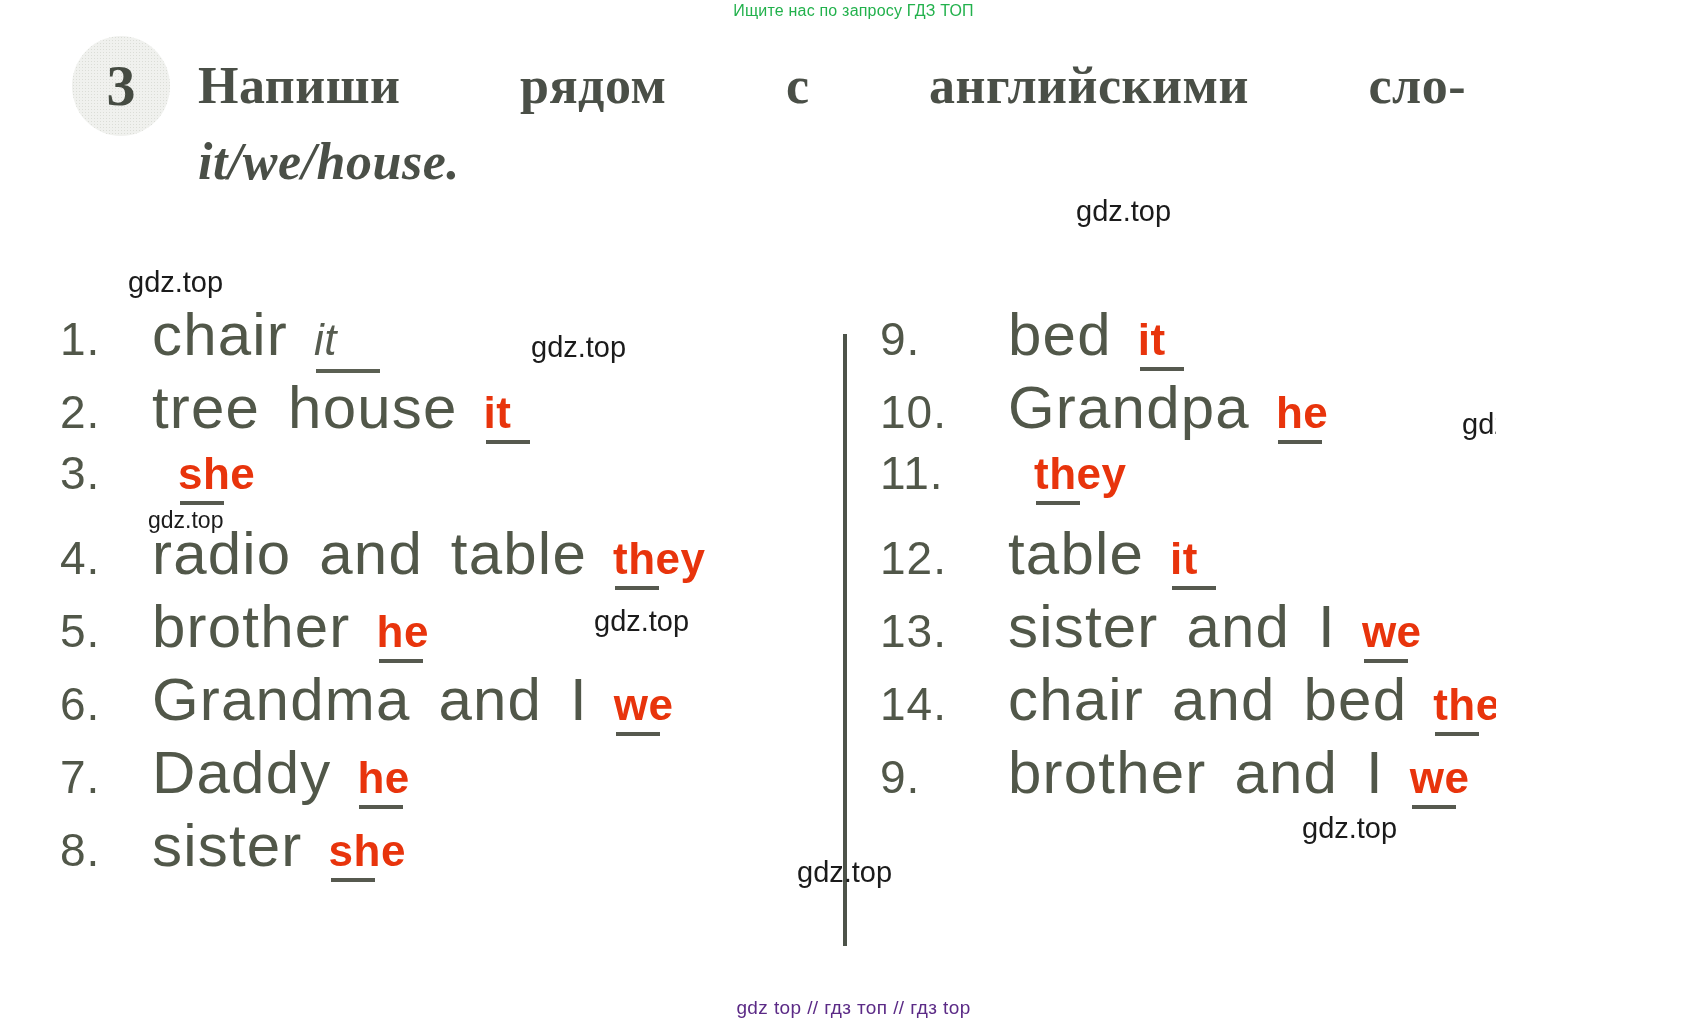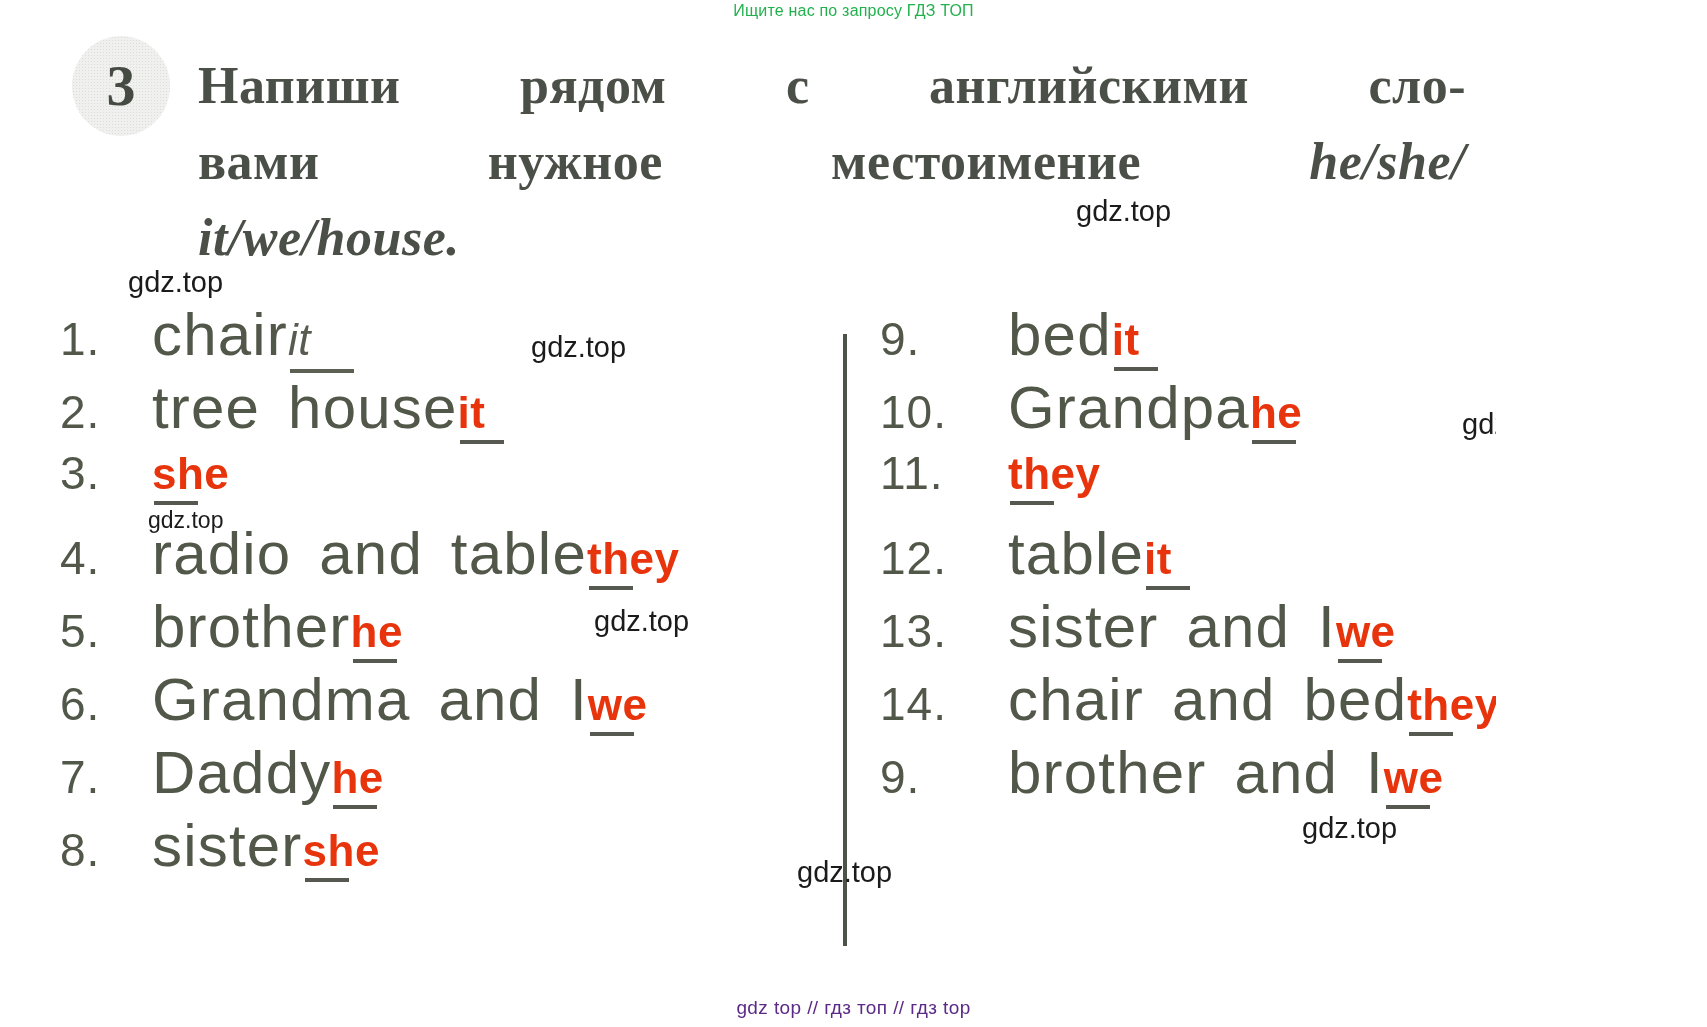"вами нужное местоимение he/she/" span.ln { html: <span><span>вами нужное местоимение </span><span>he/she/</span></span> -> none }
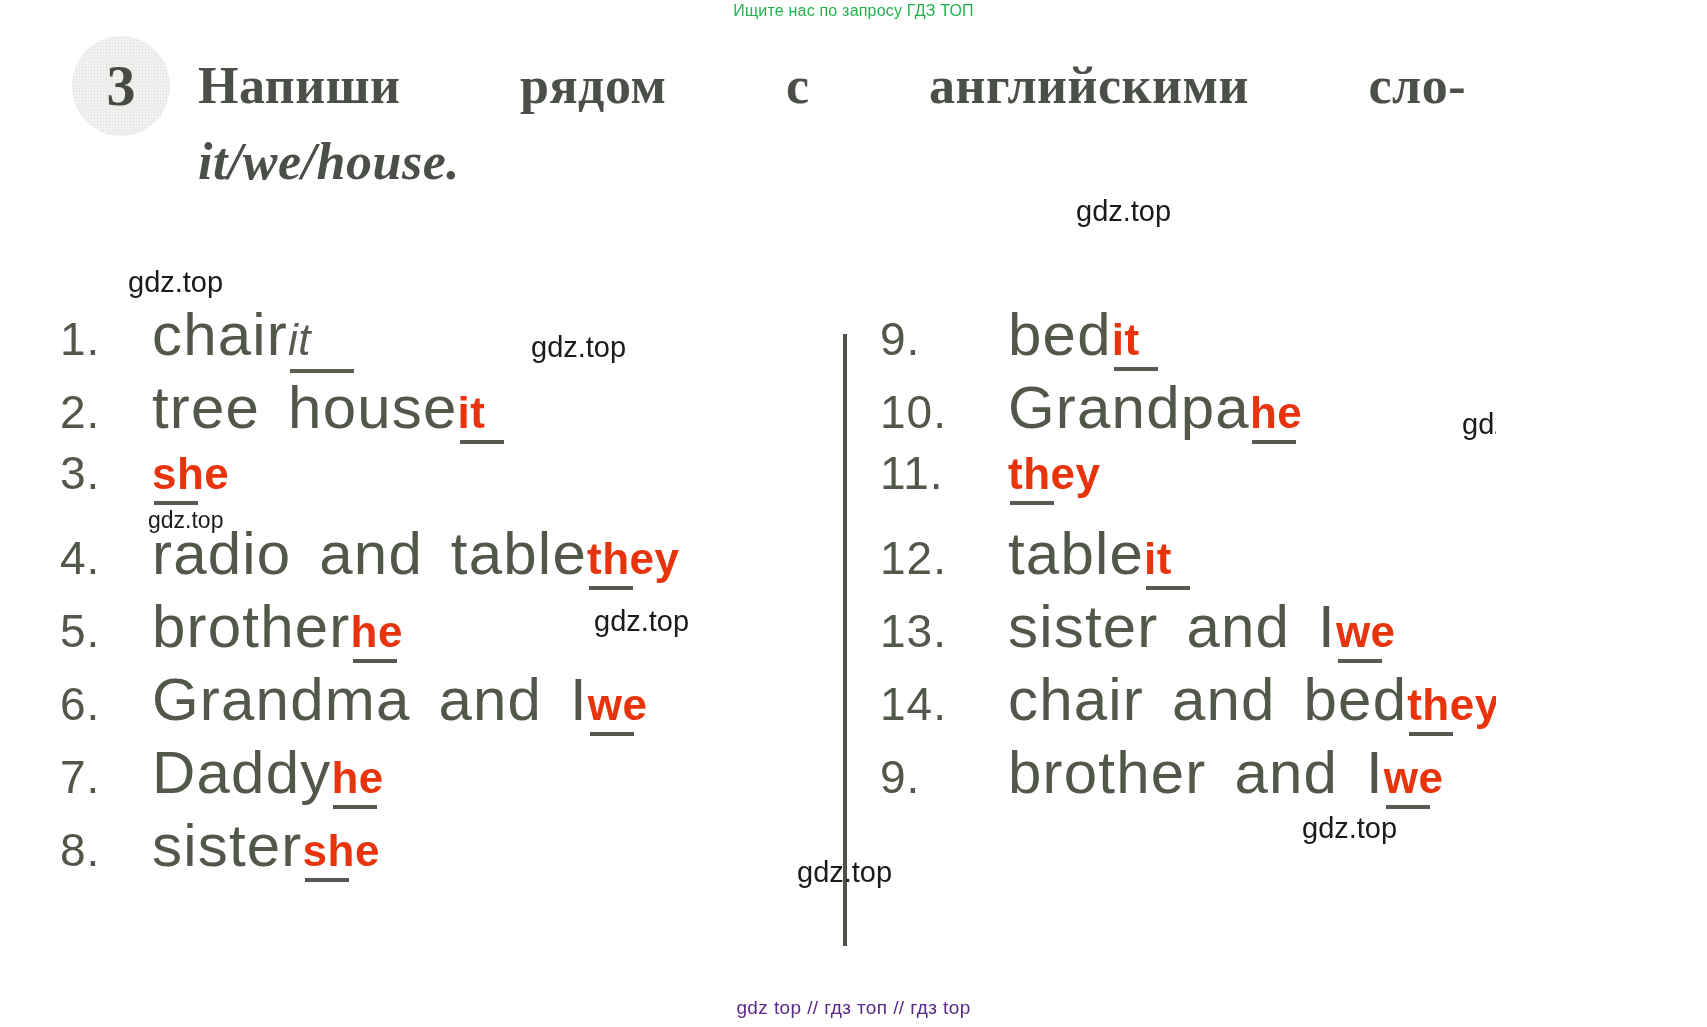"it" .answer-wrap { margin-left: none -> 26px }
